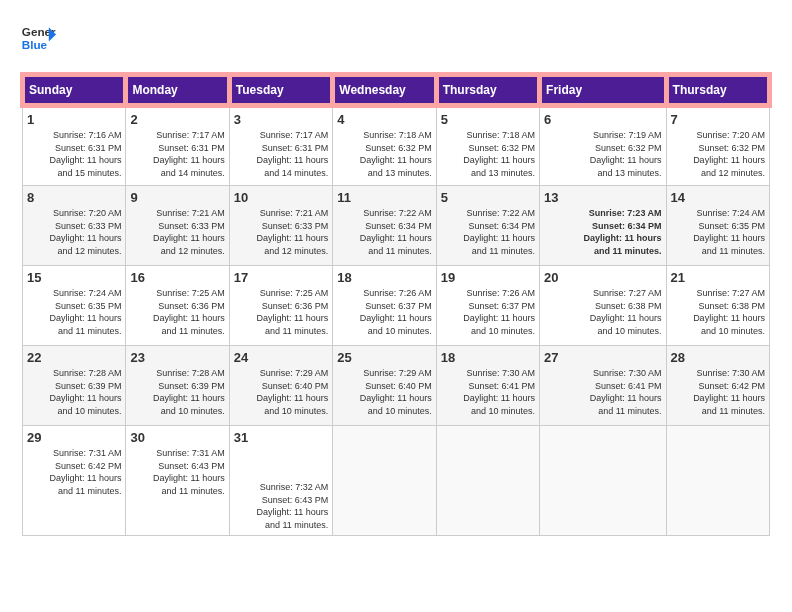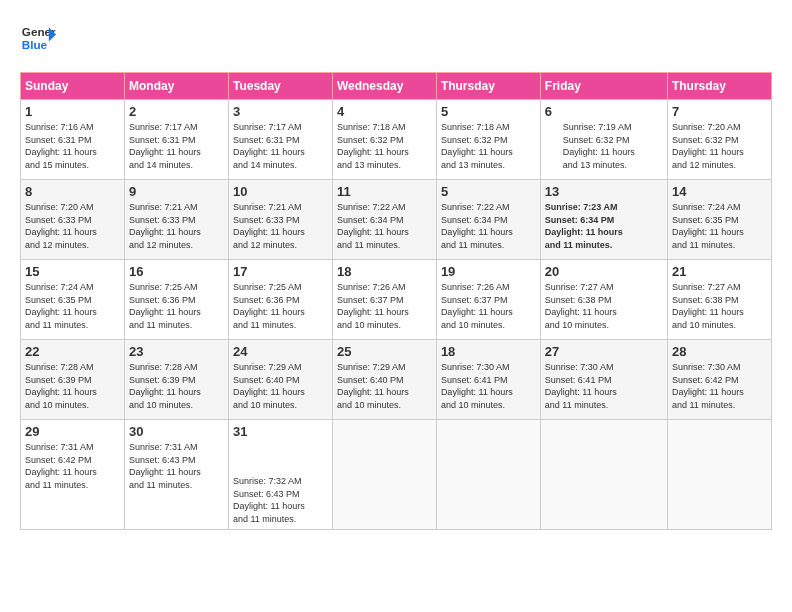"Sunday" thead tr th { background-color: #ec4899 -> #4c1d95; border: 1px solid #fca5a5 -> 5px solid #fca5a5 }
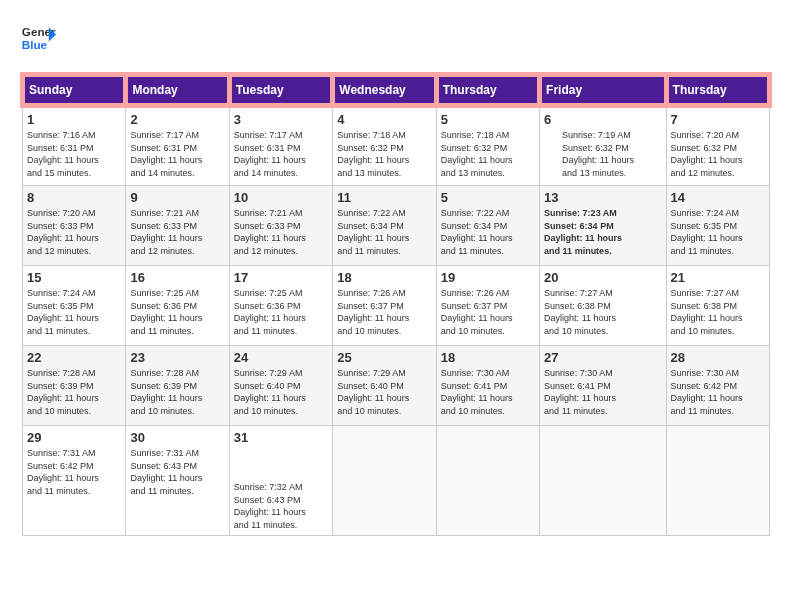"Sunrise: 7:16 AM" .day-info { text-align: none -> right }
